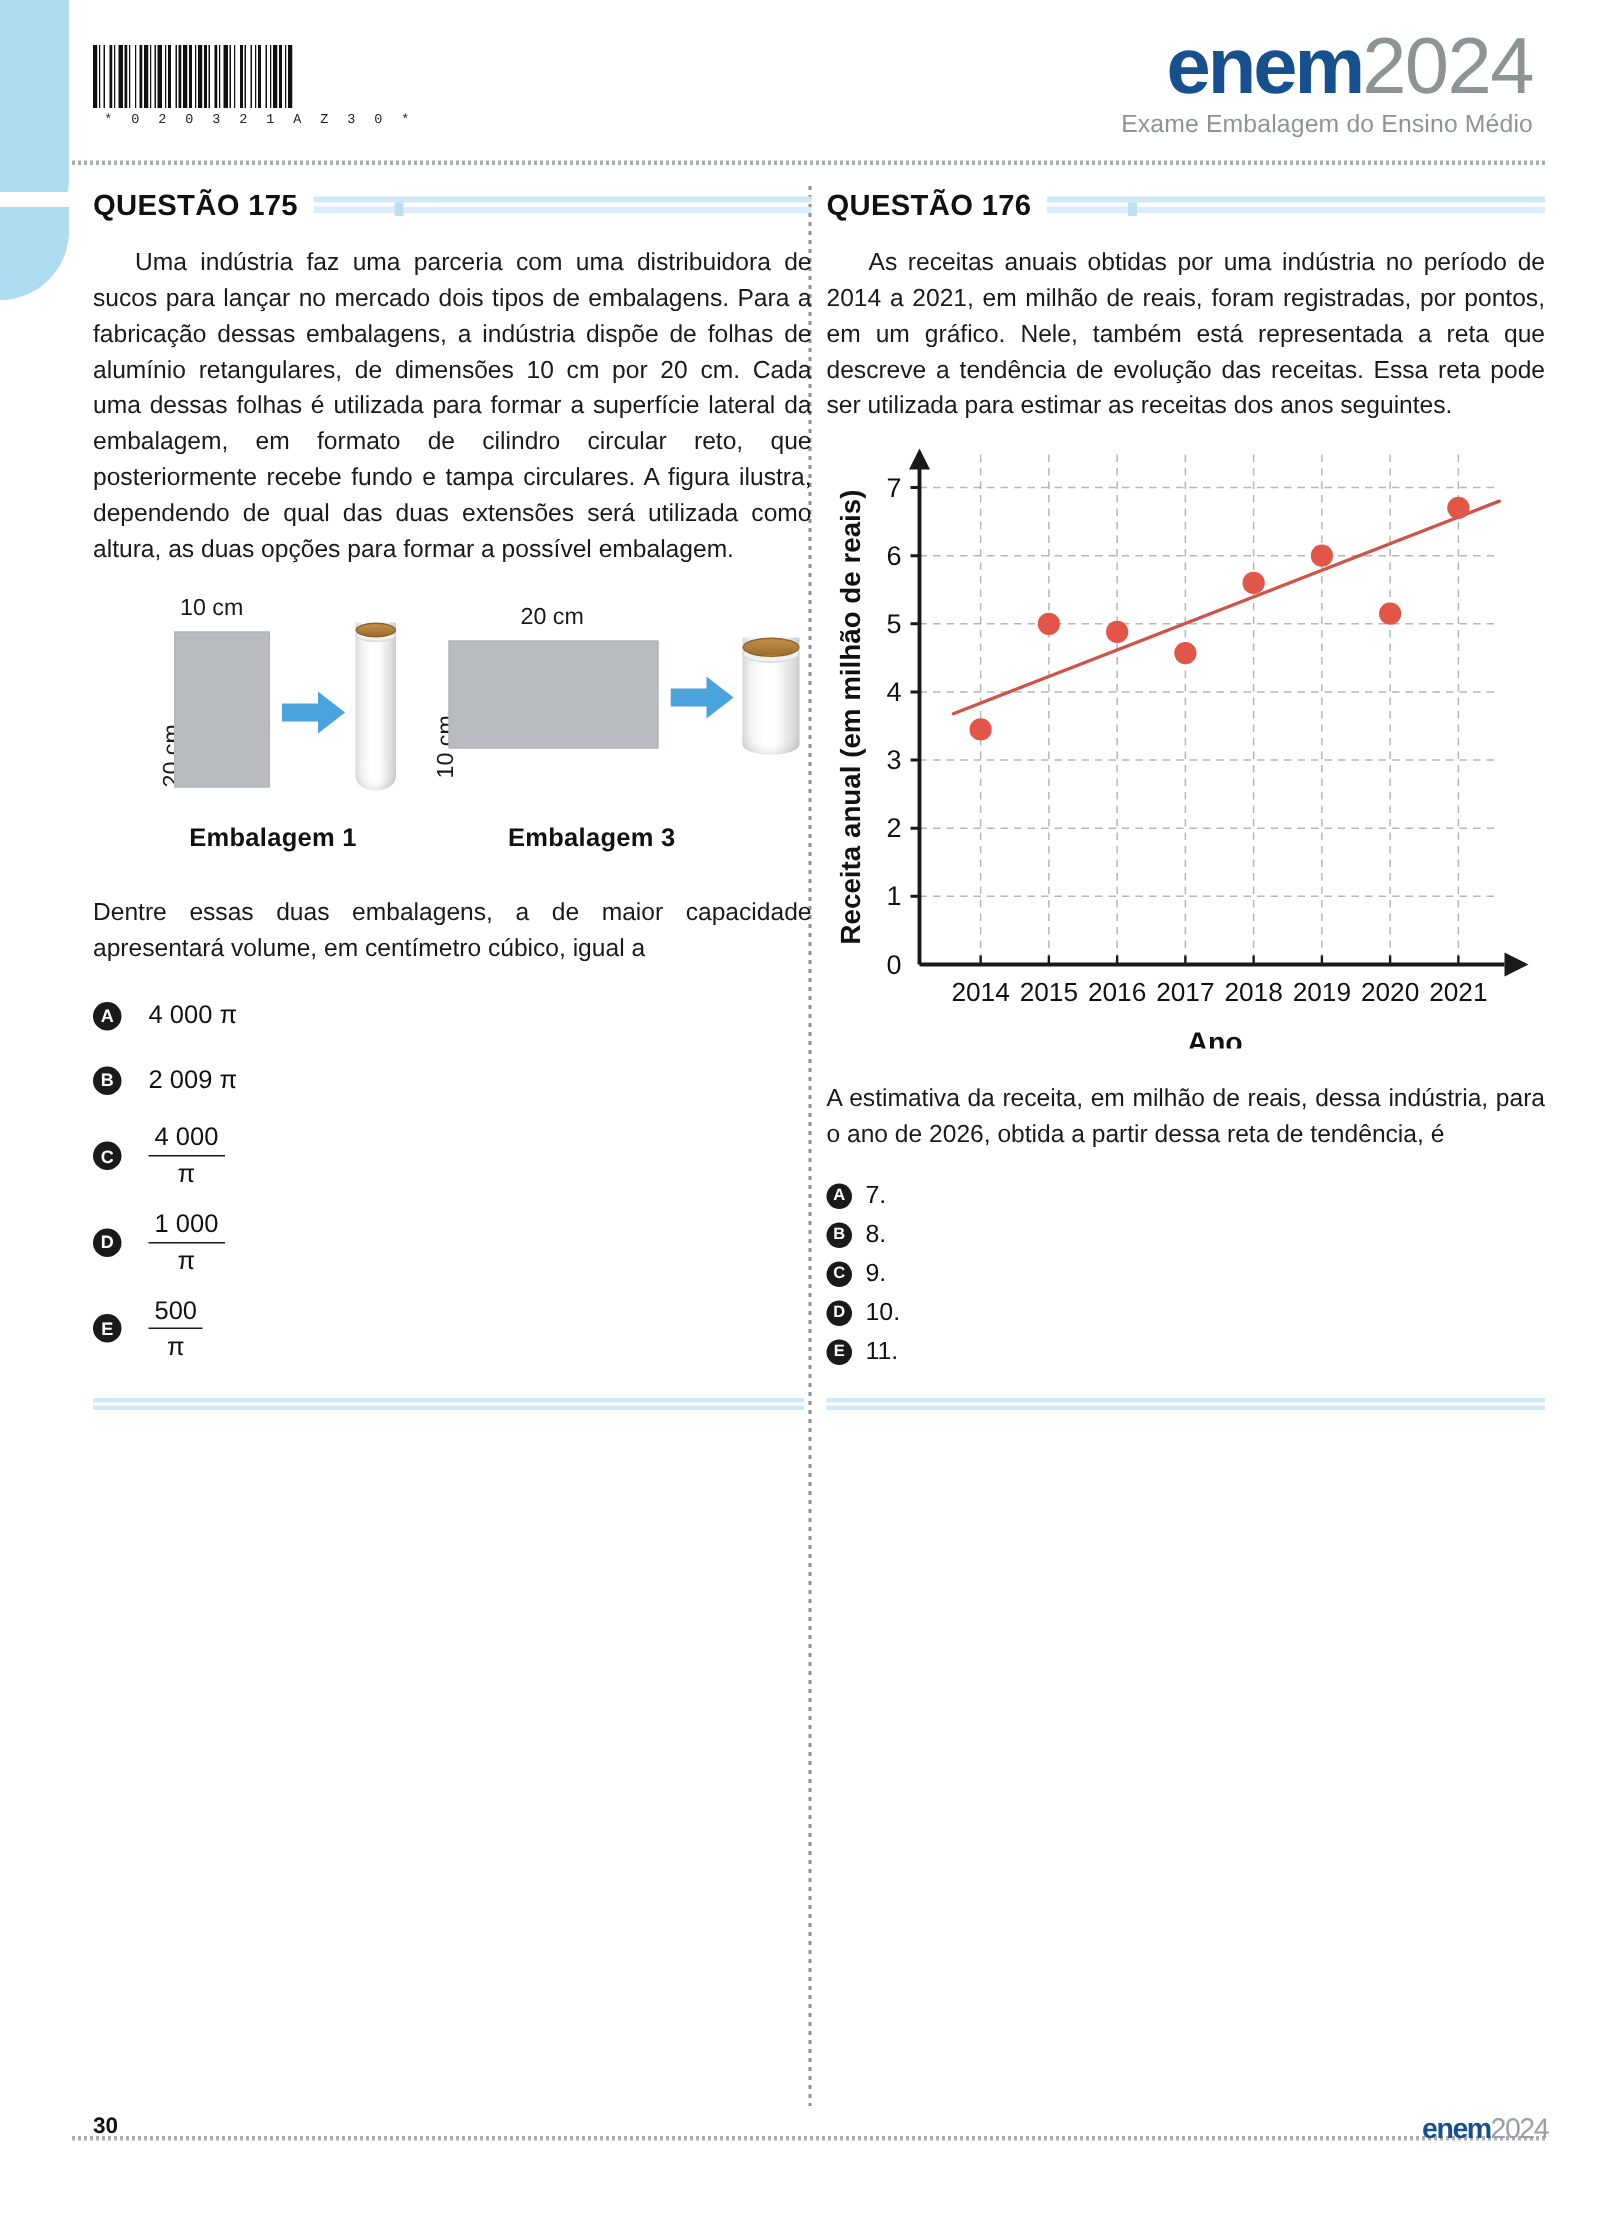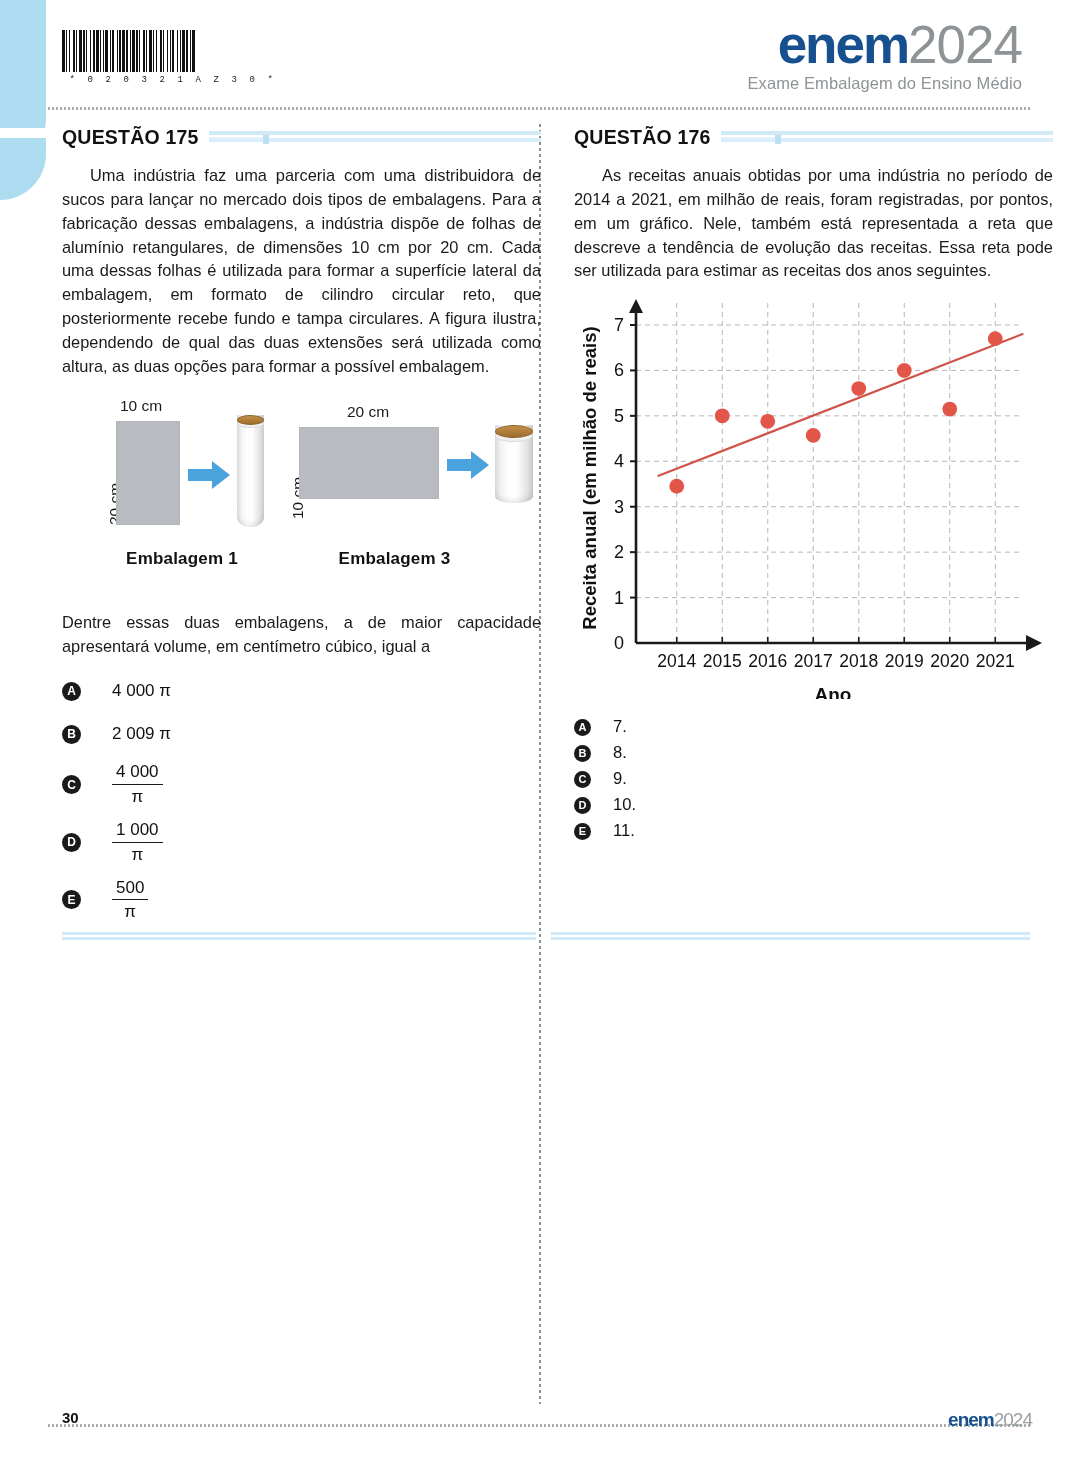"QUESTÃO 176" .col-r { left: 574px -> 551px }
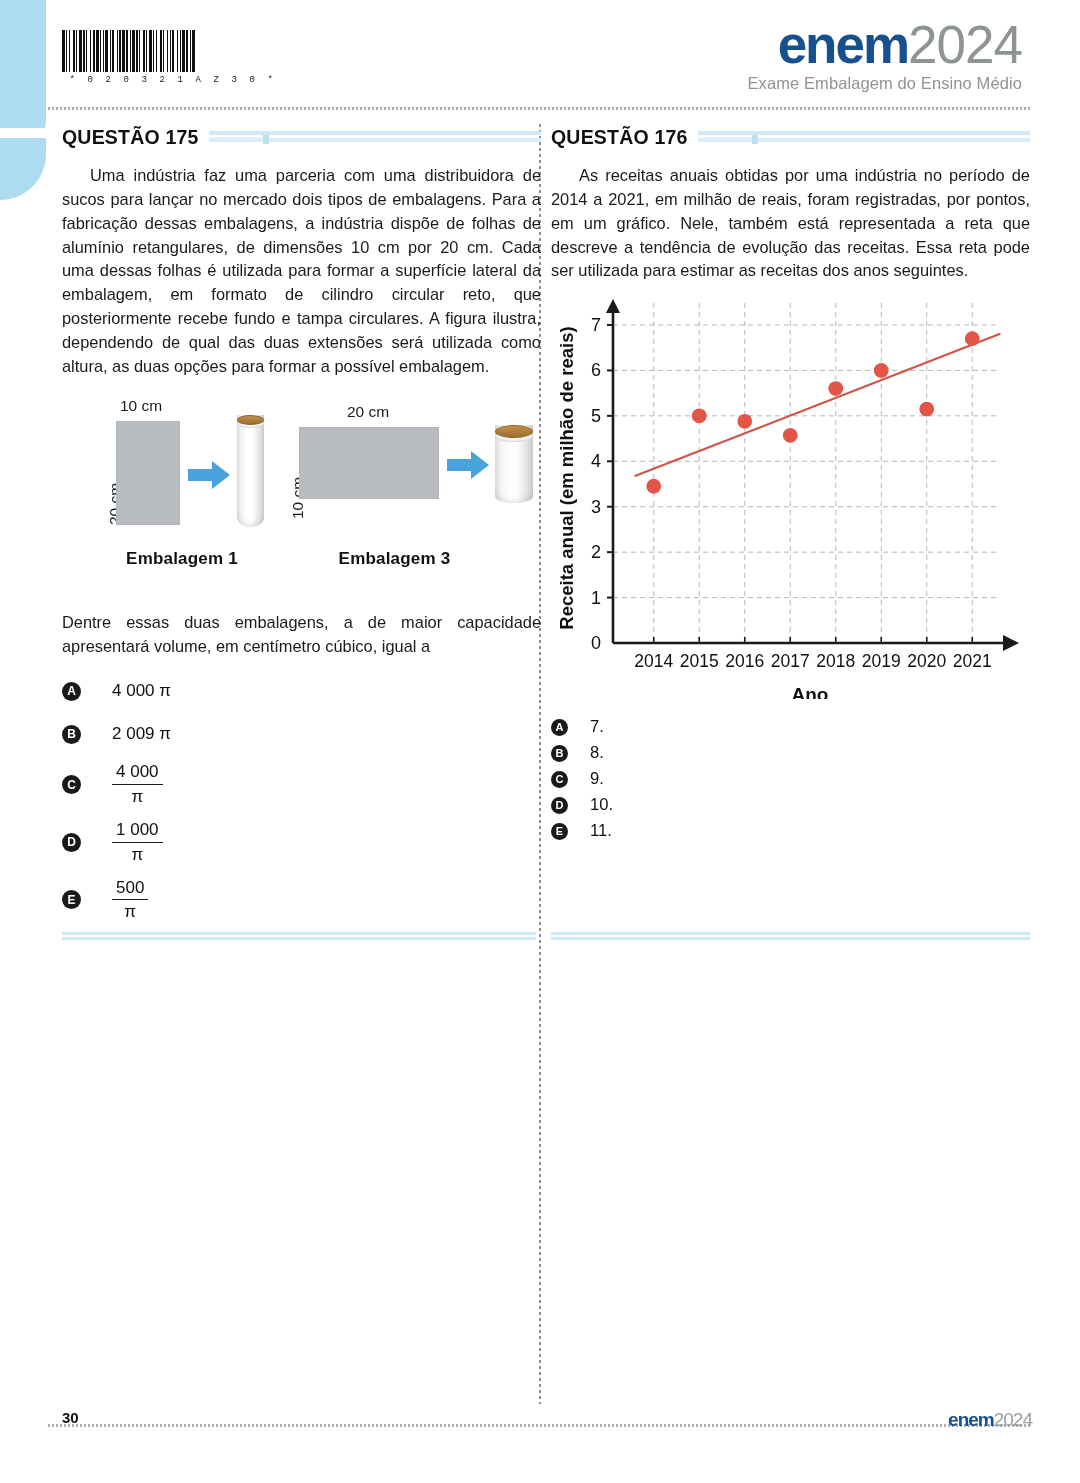"Dentre essas duas embalagens, a" p.body-txt { margin-top: 34px -> 20px }
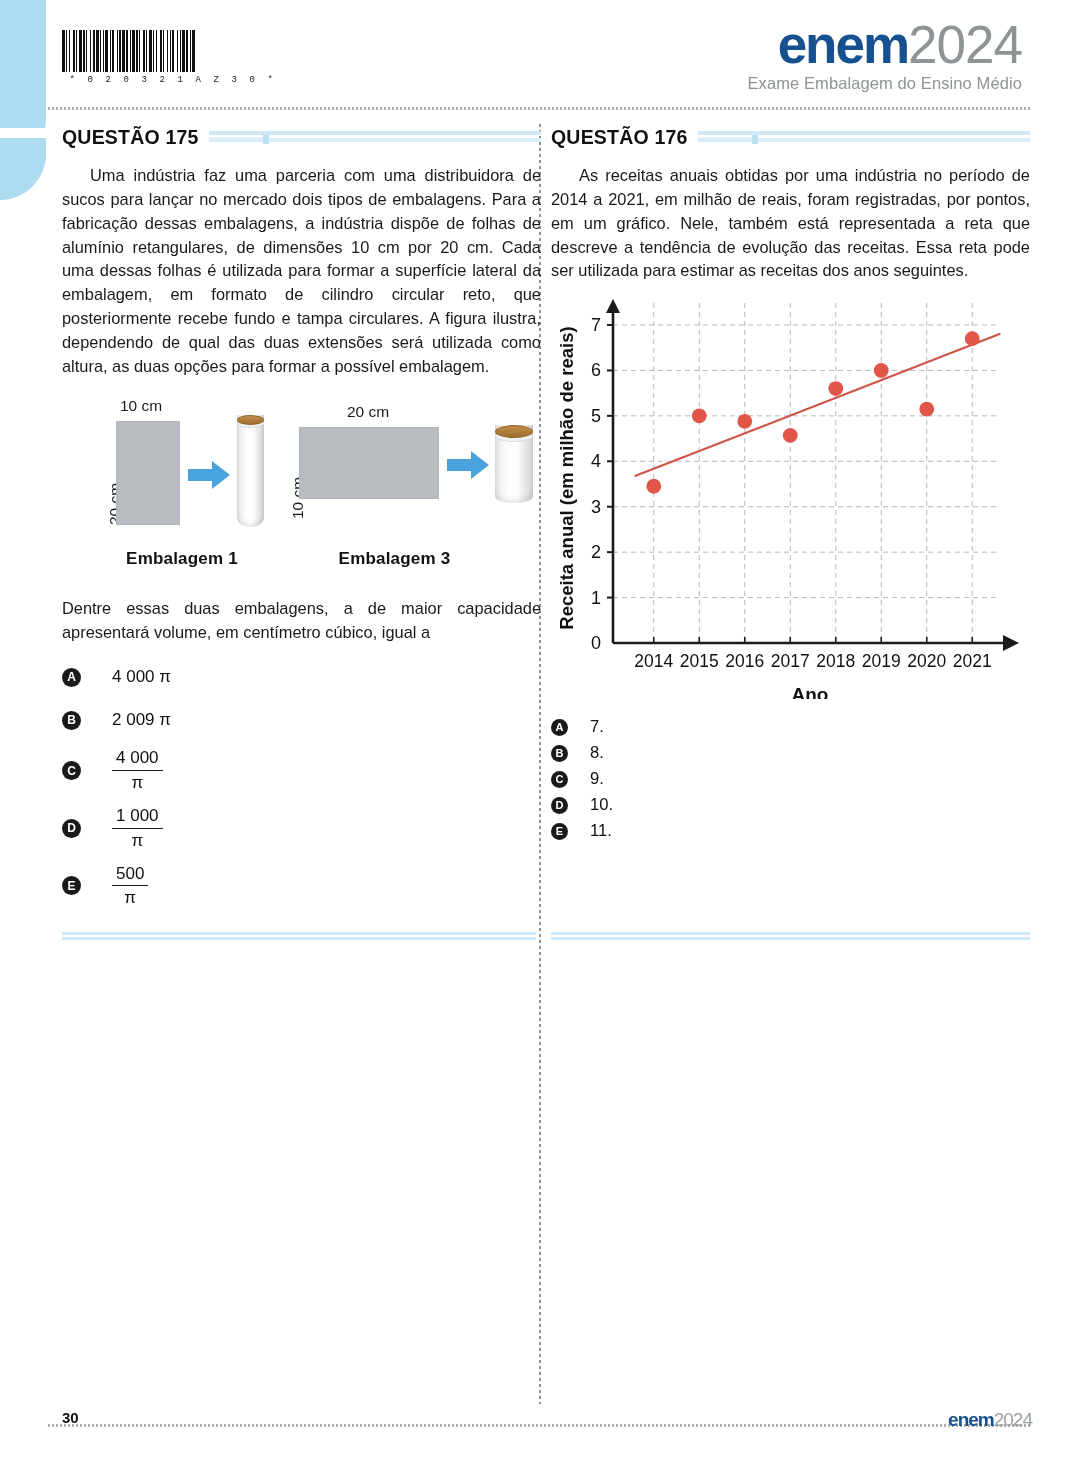"4 000 π" .alt .val { margin-left: 13px -> none }
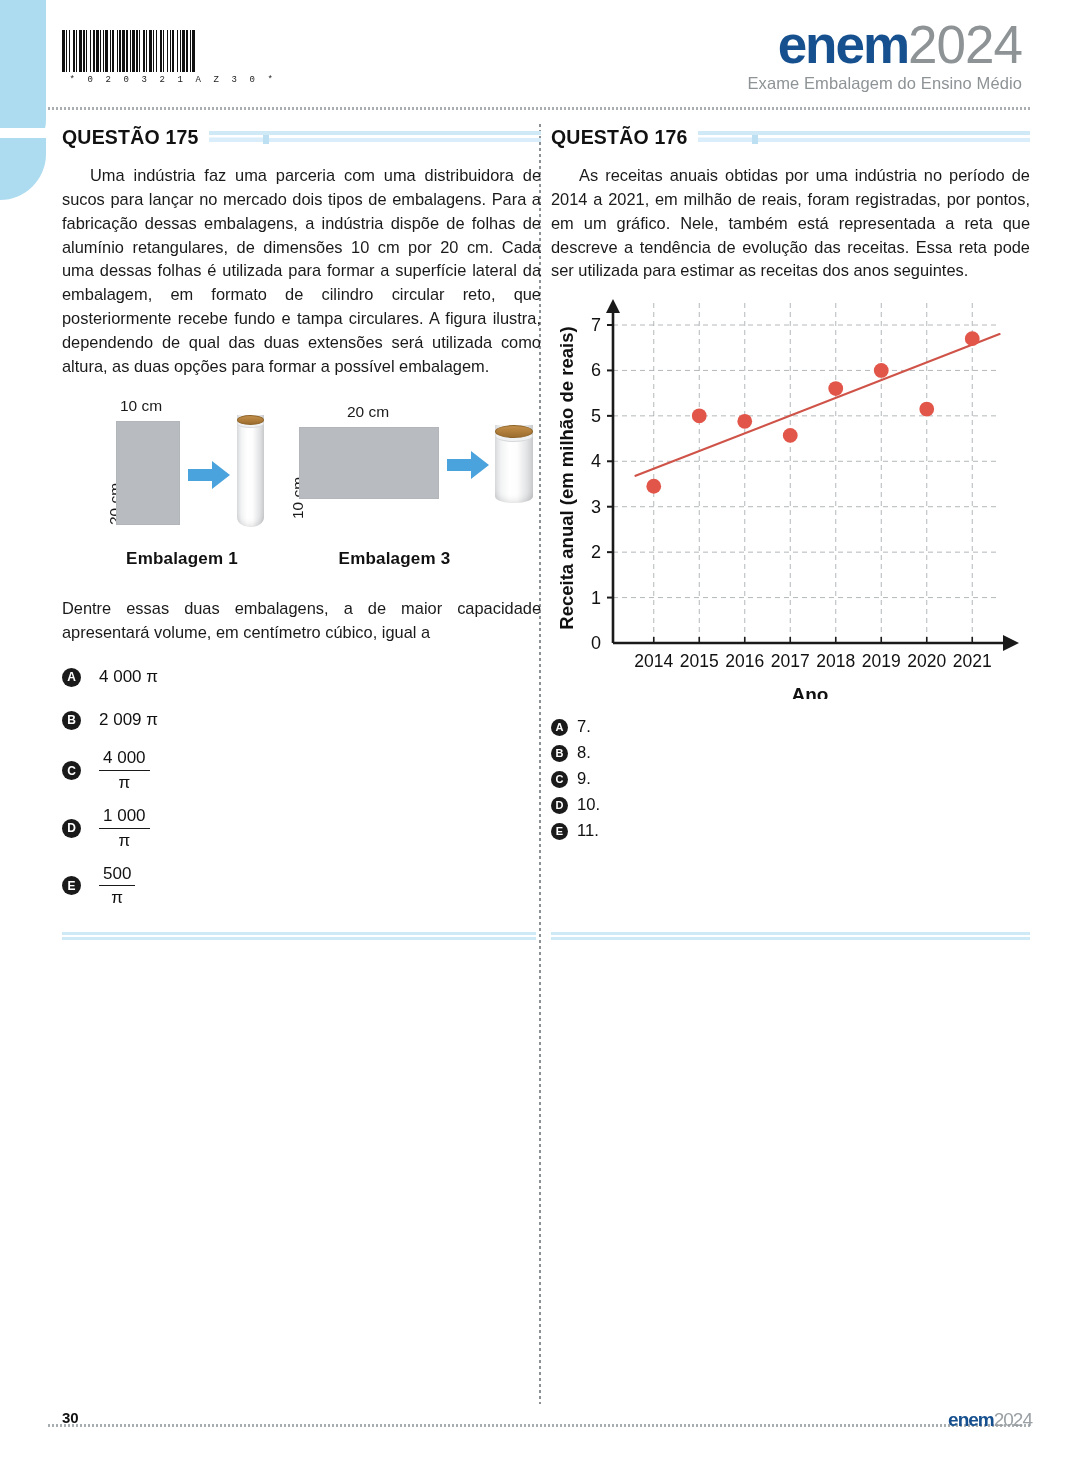"A estimativa da receita, em" p.body-txt { html: none -> <p>A estimativa da receita, em milhão de reais, dessa indústria, para o ano de 2026, obtida a partir dessa reta de tendência, é</p> }
